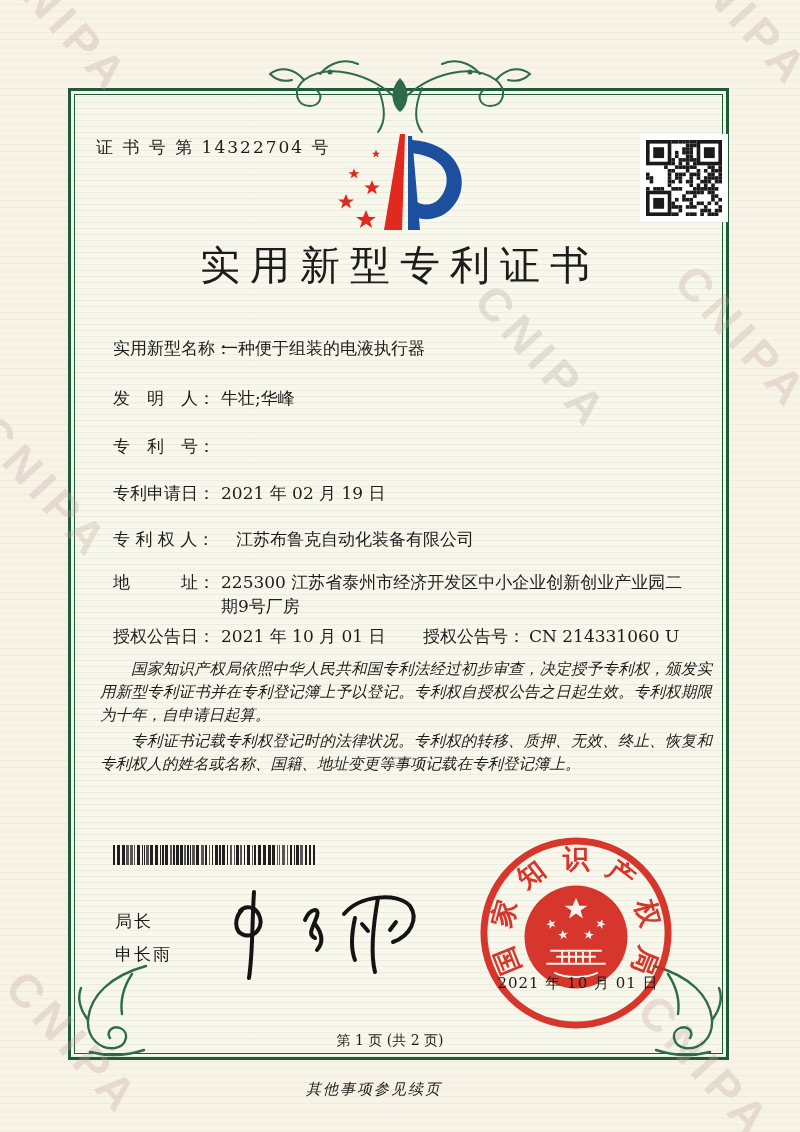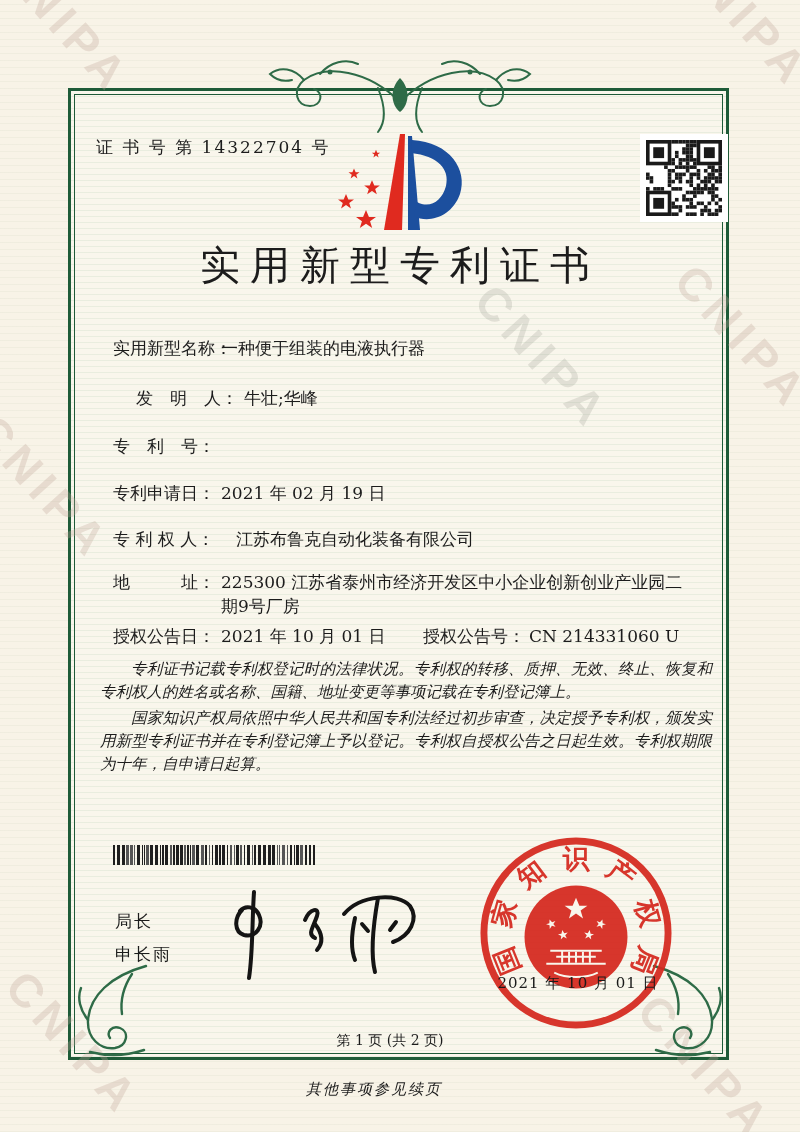"发 明 人：" .row-inventor { margin-left: 23px -> none }
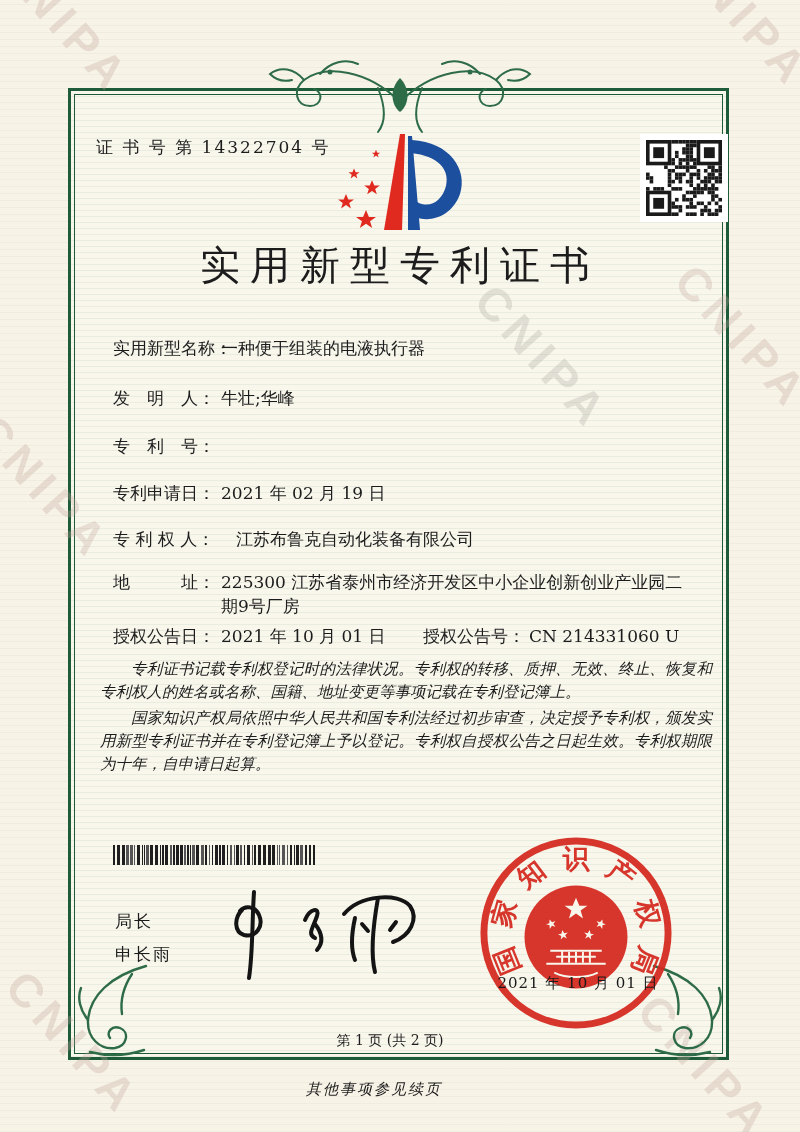"专利证书记载专利权登记时的法律状况。专利权的转移、质押、无效、终止、恢复和专利权" p { order: before "国家知识产权局依照中华人民共和国专利法经过初步审查，决定授予专利权，颁发实用新型" -> after "国家知识产权局依照中华人民共和国专利法经过初步审查，决定授予专利权，颁发实用新型" }
